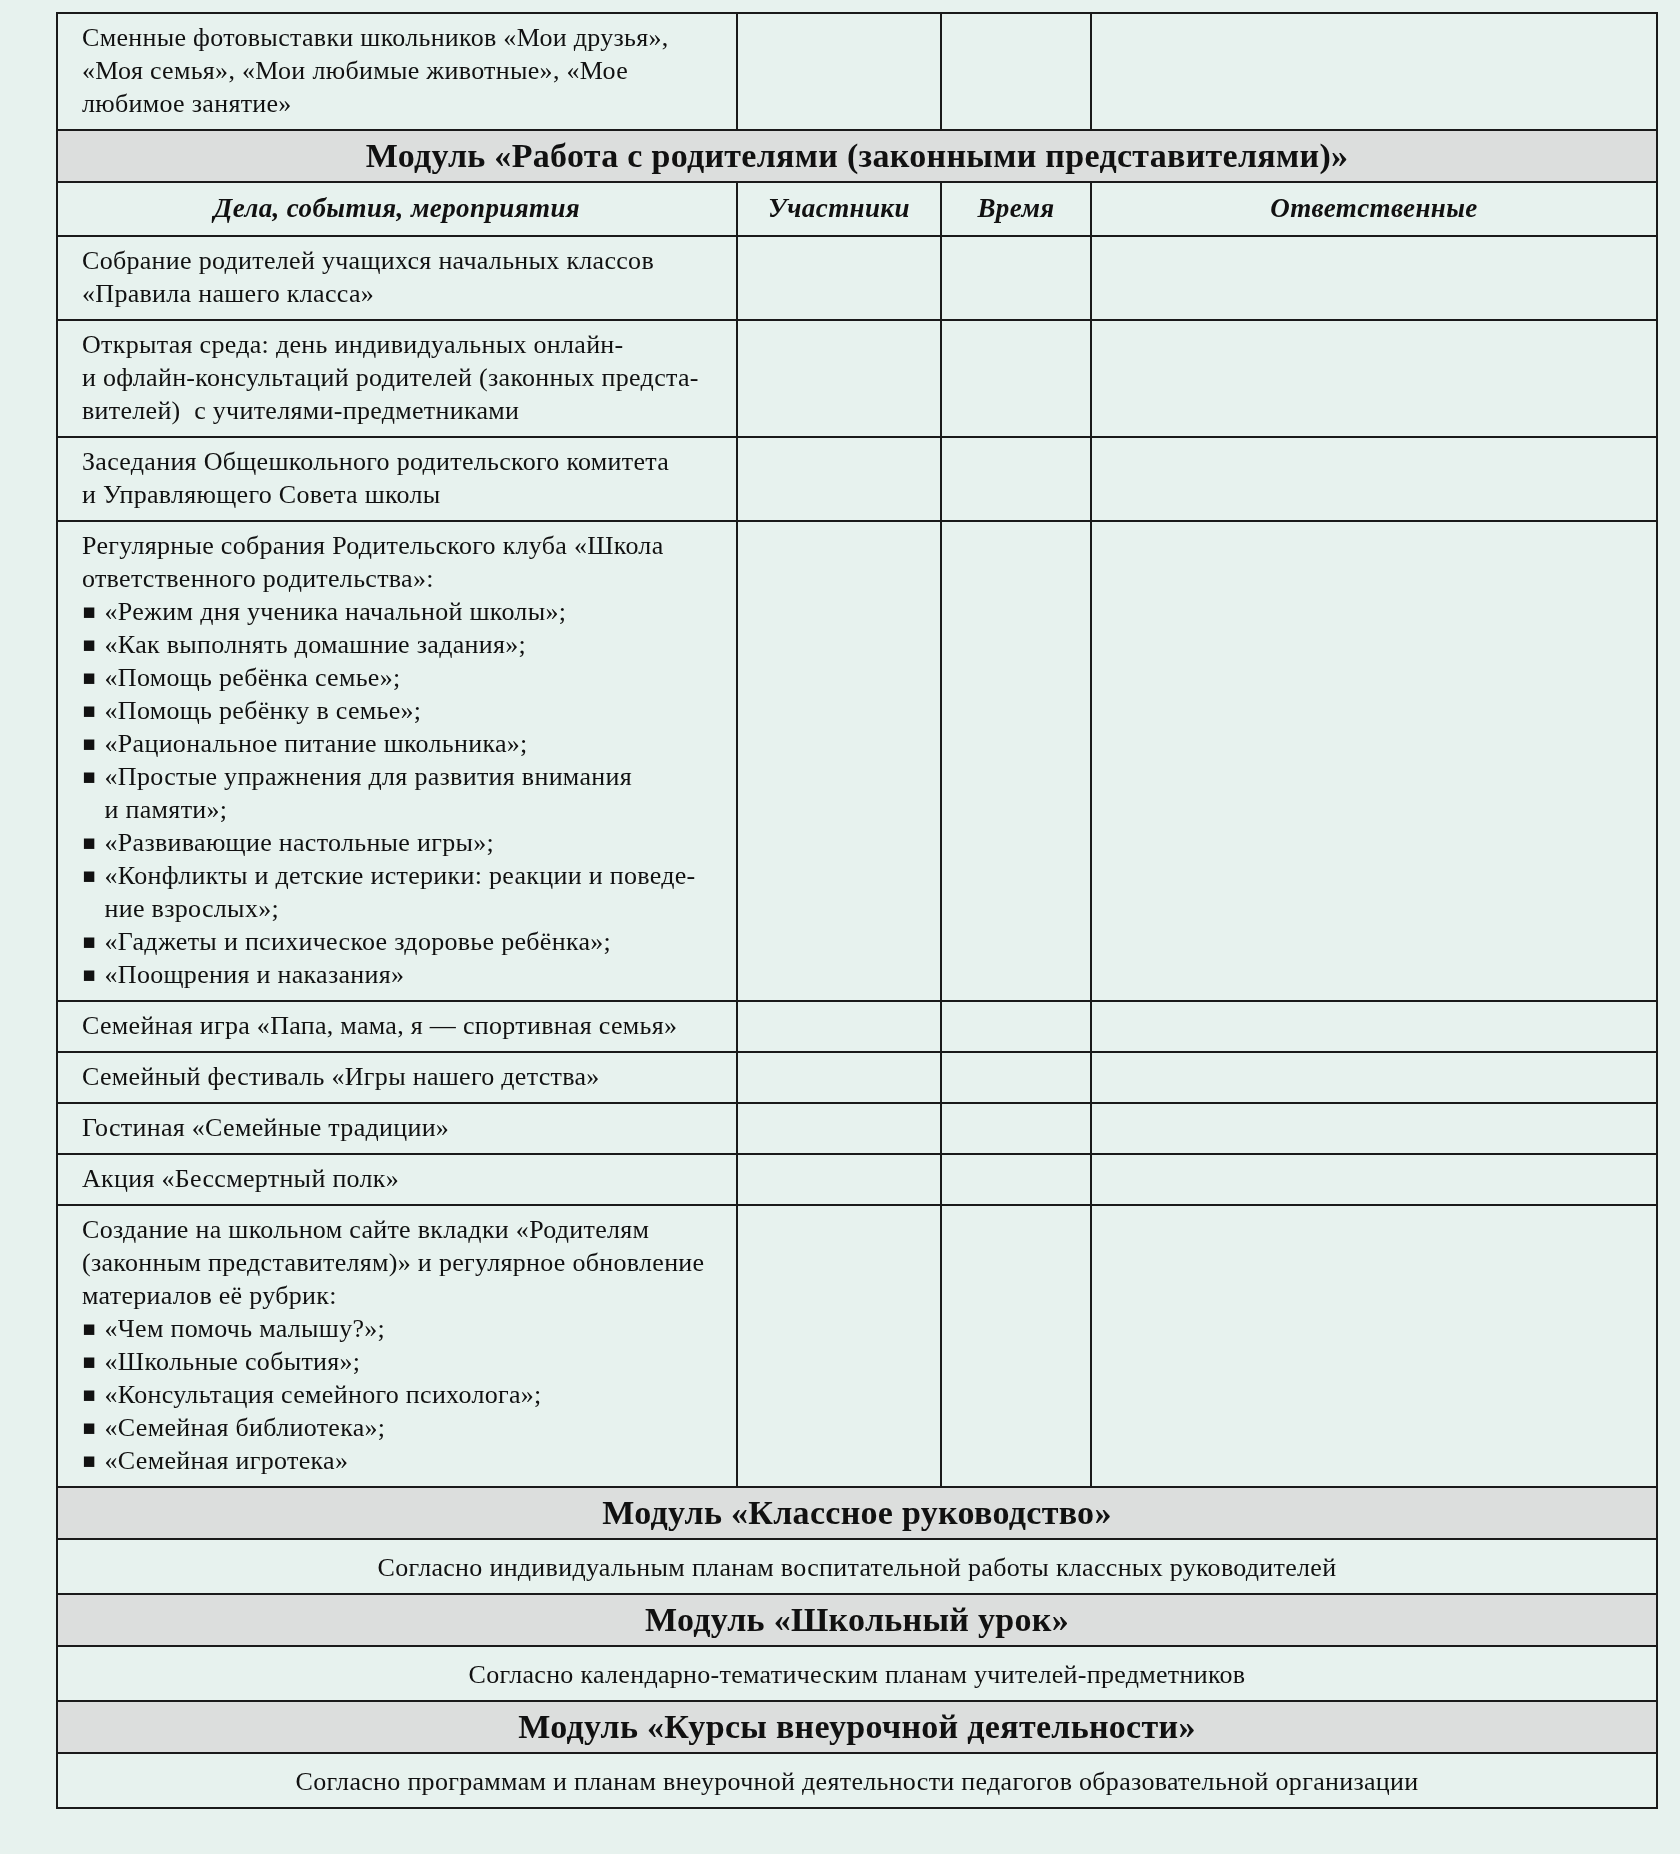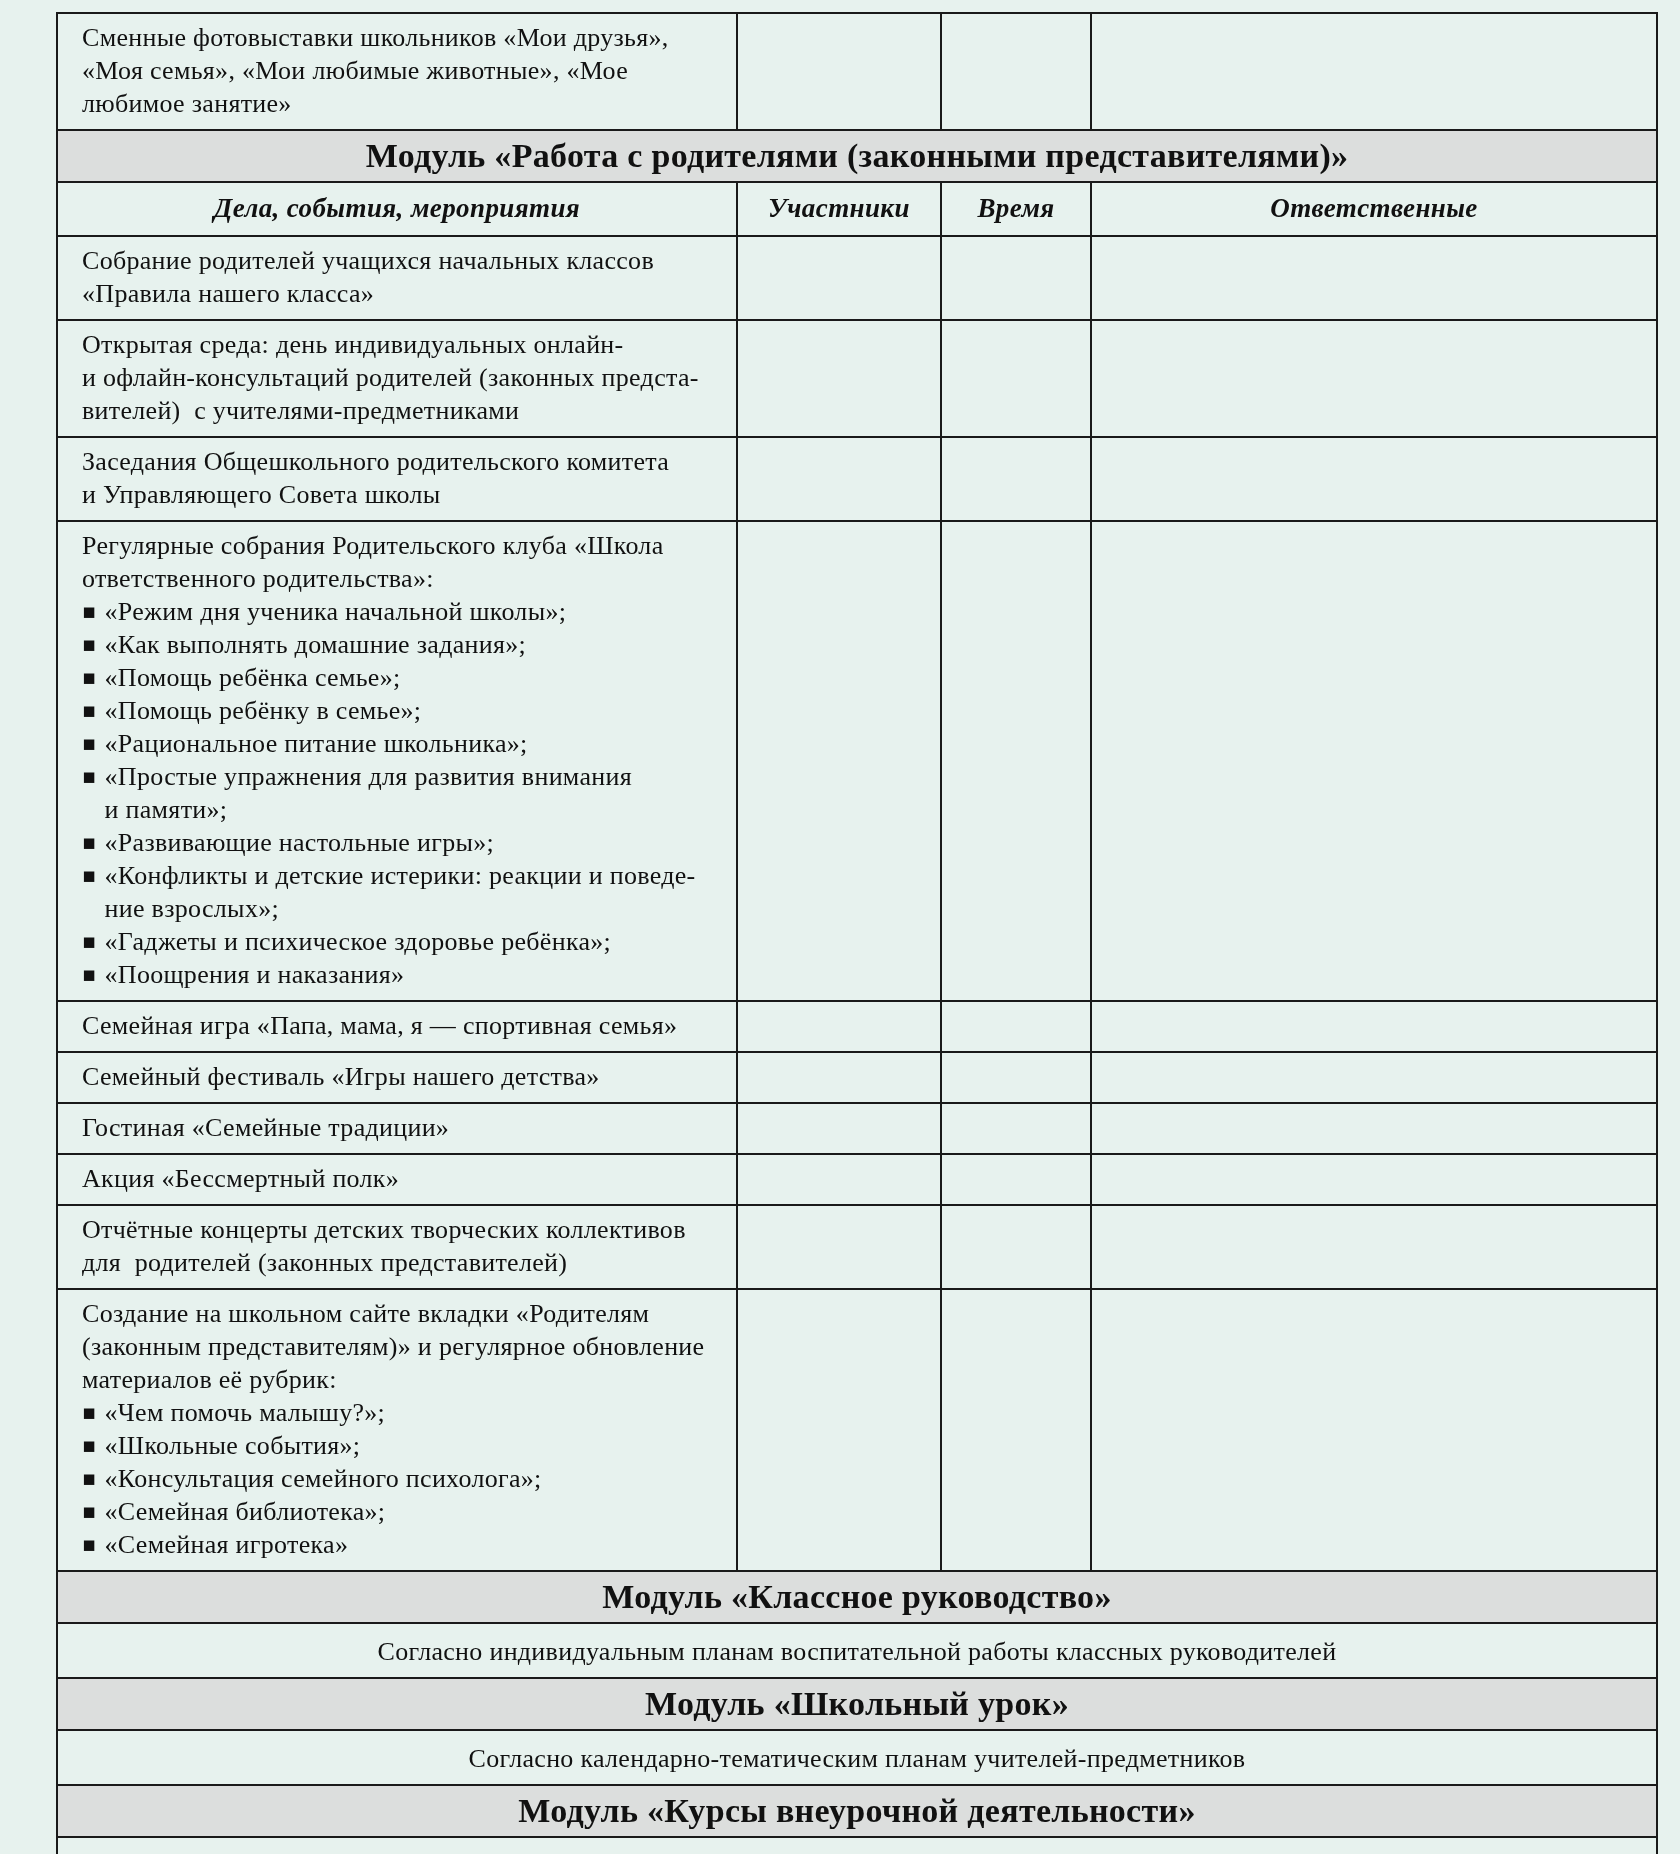"Отчётные концерты детских творческих" tr { html: <tr> <td> <div>Отчётные концерты детских творческих коллективов для родителей (законных представителей)</div> </td> <td></td> <td></td> <td></td> </tr> -> none }
